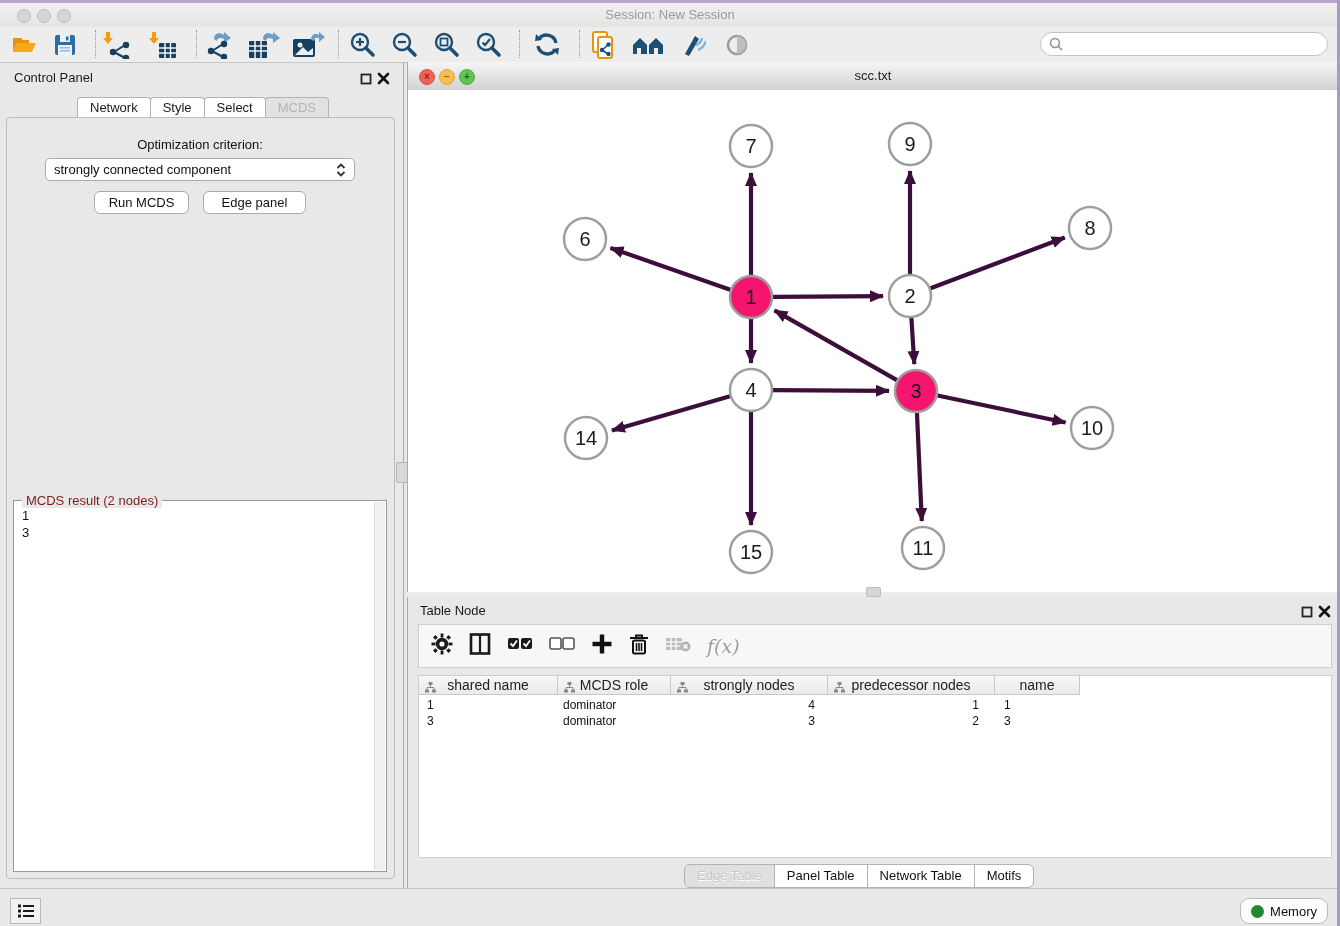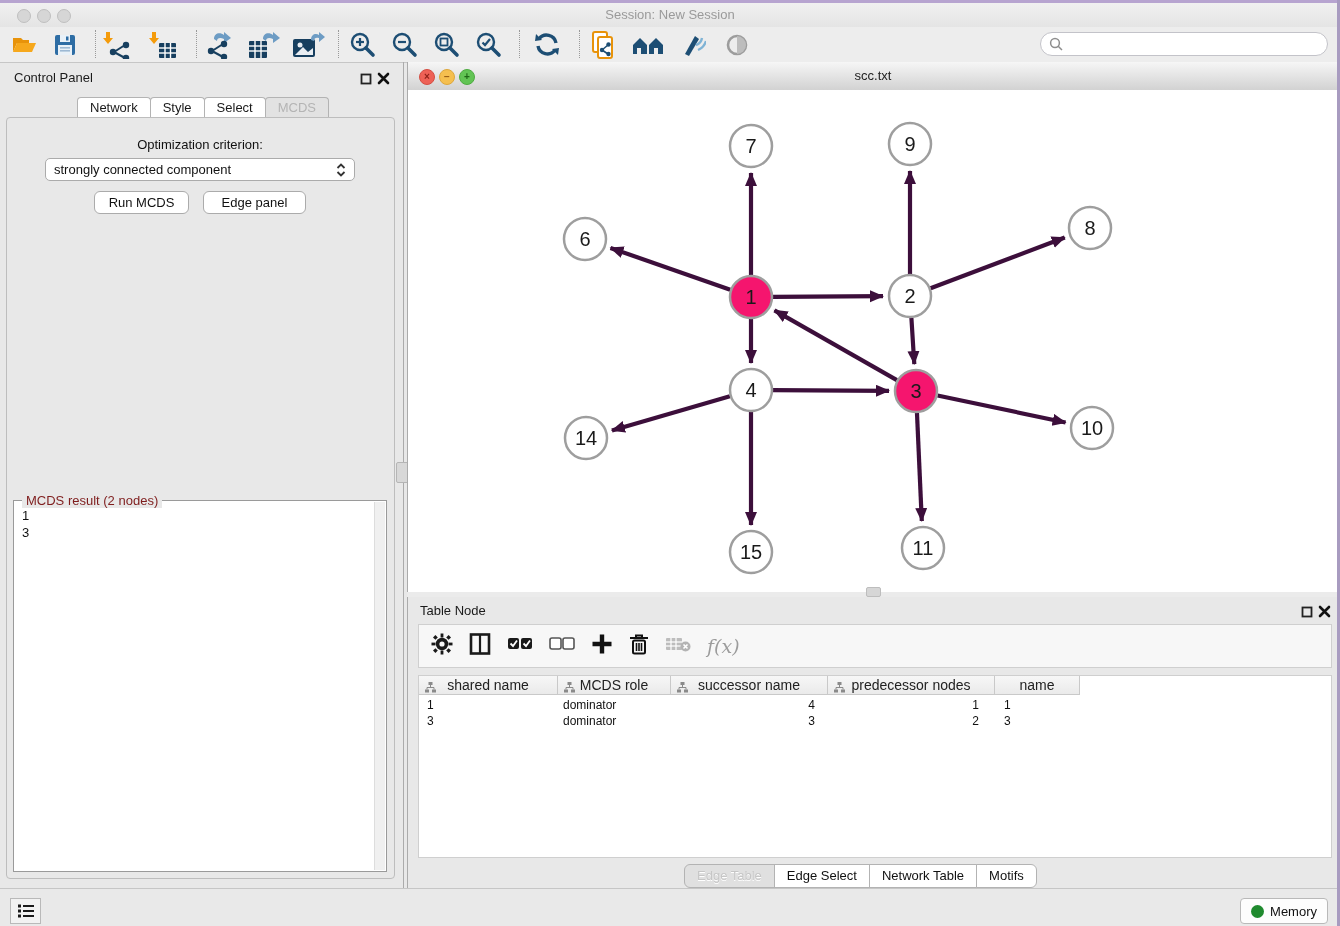"successor name" span { text: successor name -> strongly nodes }
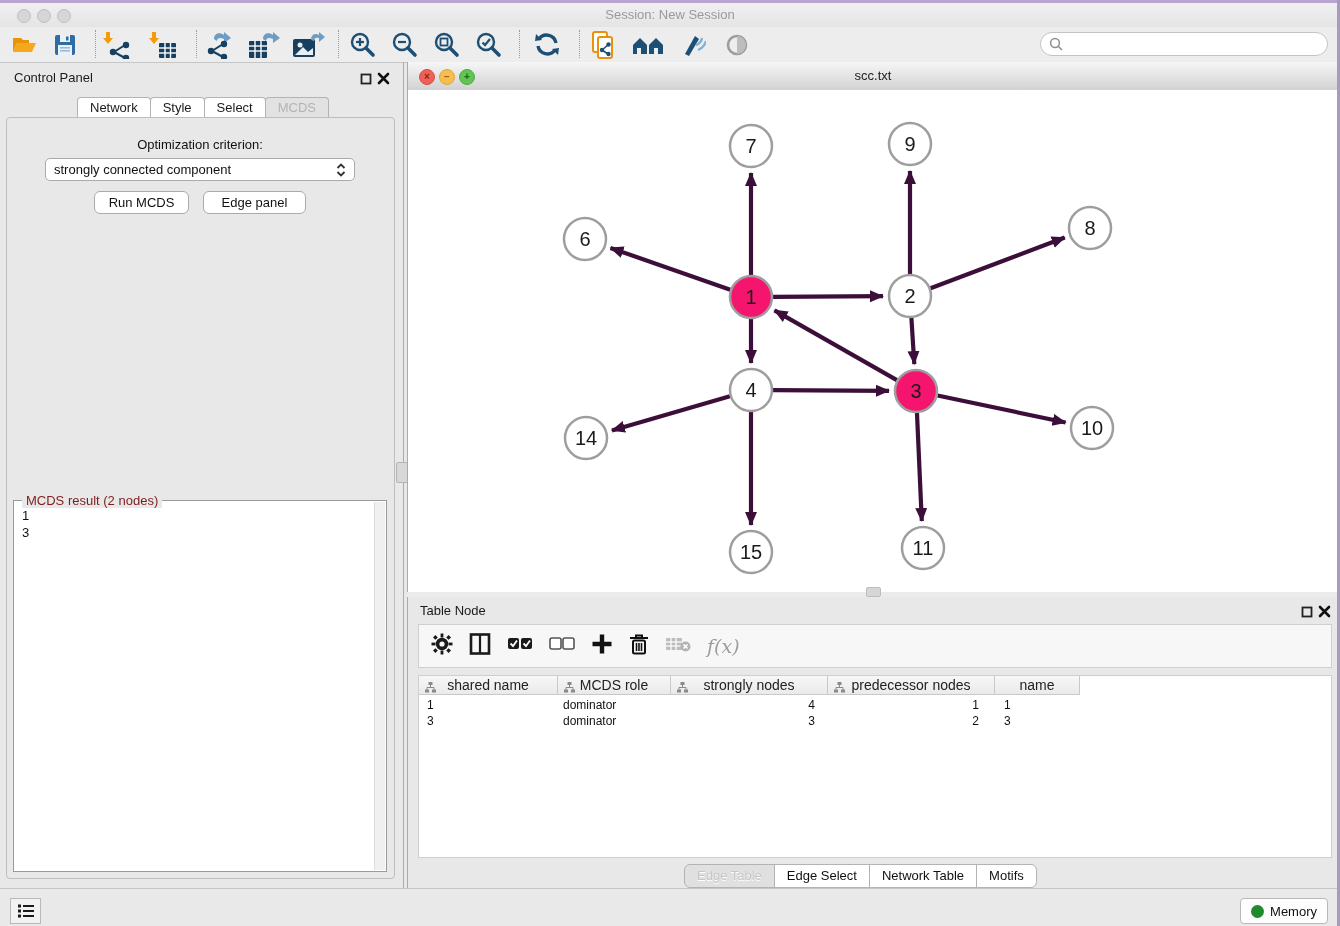"Edge Select" div.tp-tab { text: Edge Select -> Panel Table }
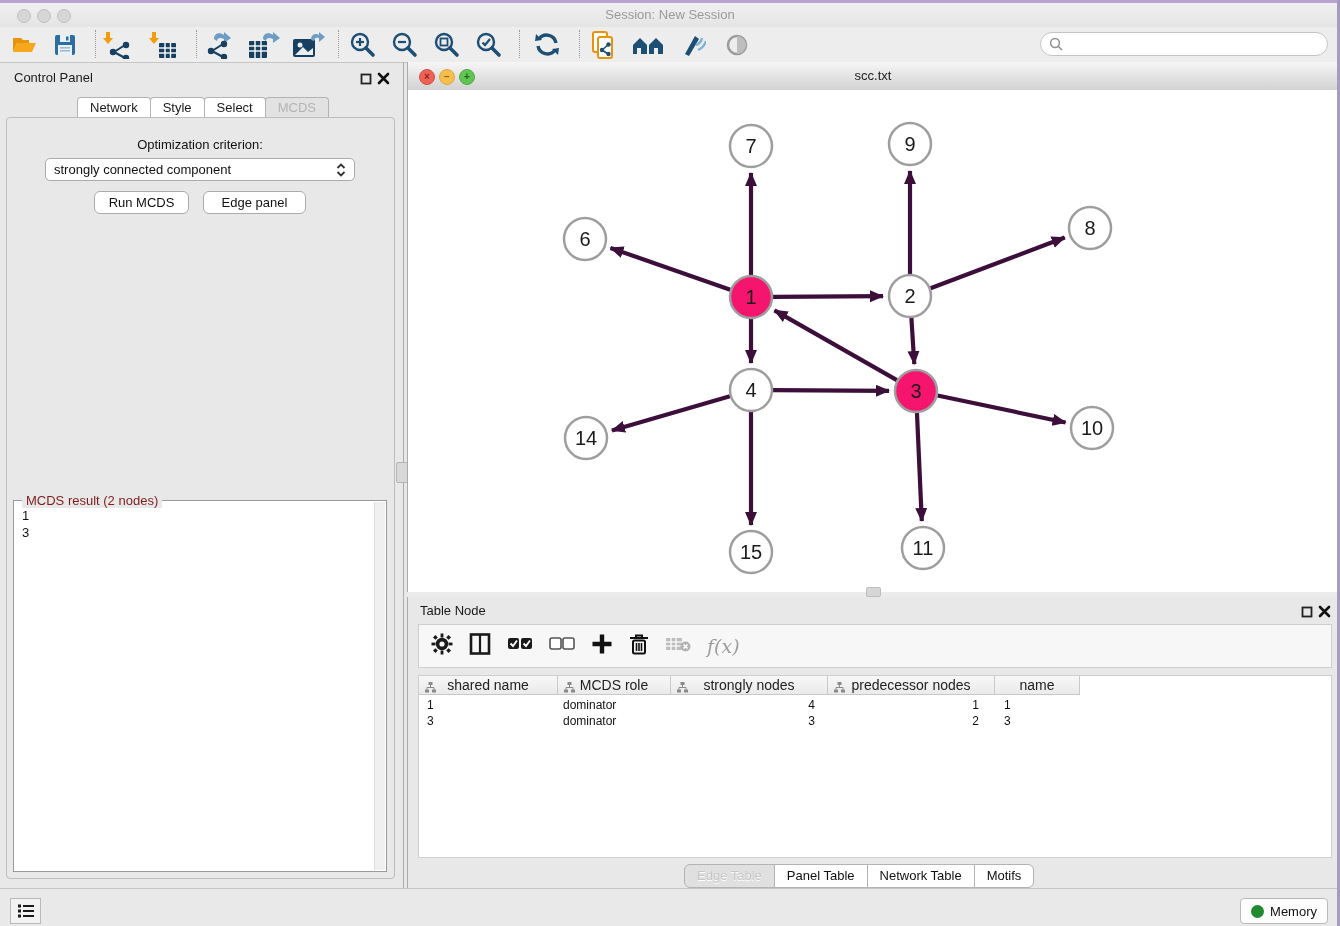"Memory" .memory-btn { border-radius: 4px -> 9px }
